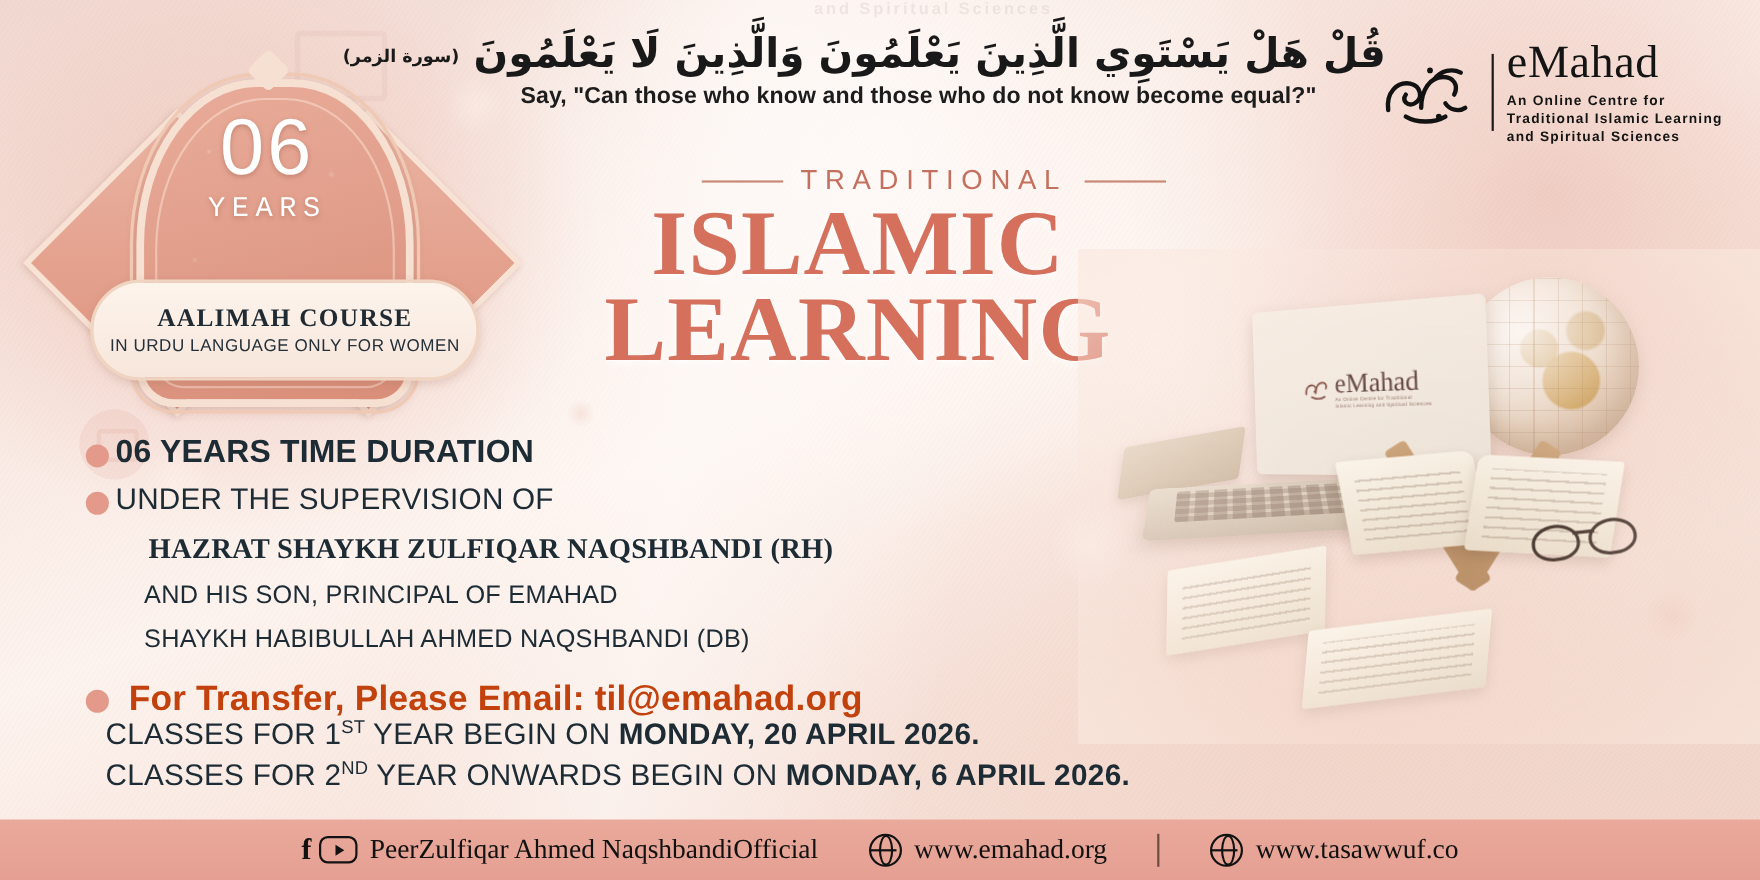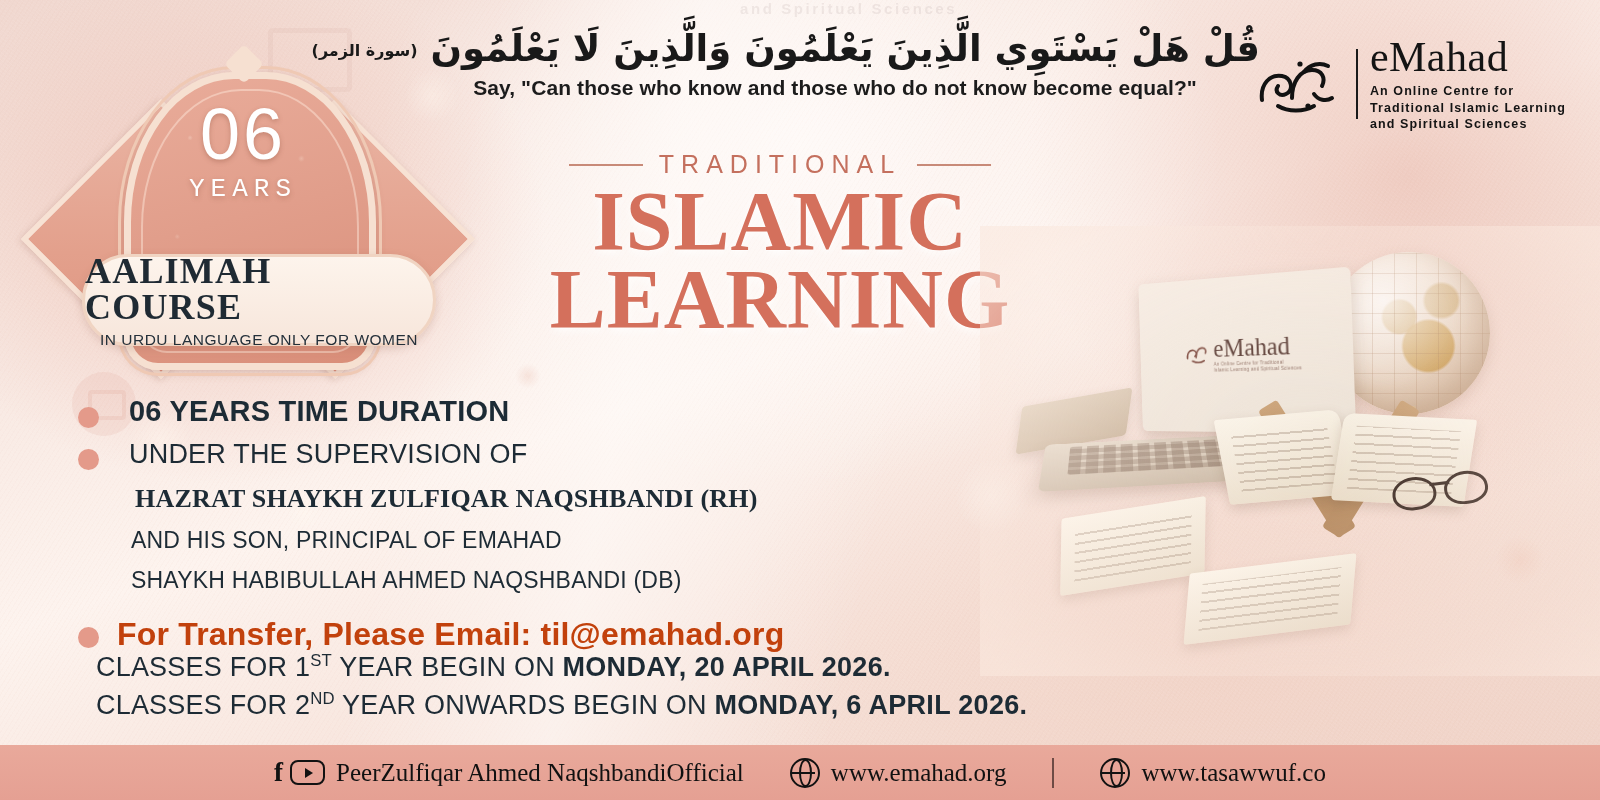"TRADITIONAL" .headline-kicker { justify-content: center -> flex-end }
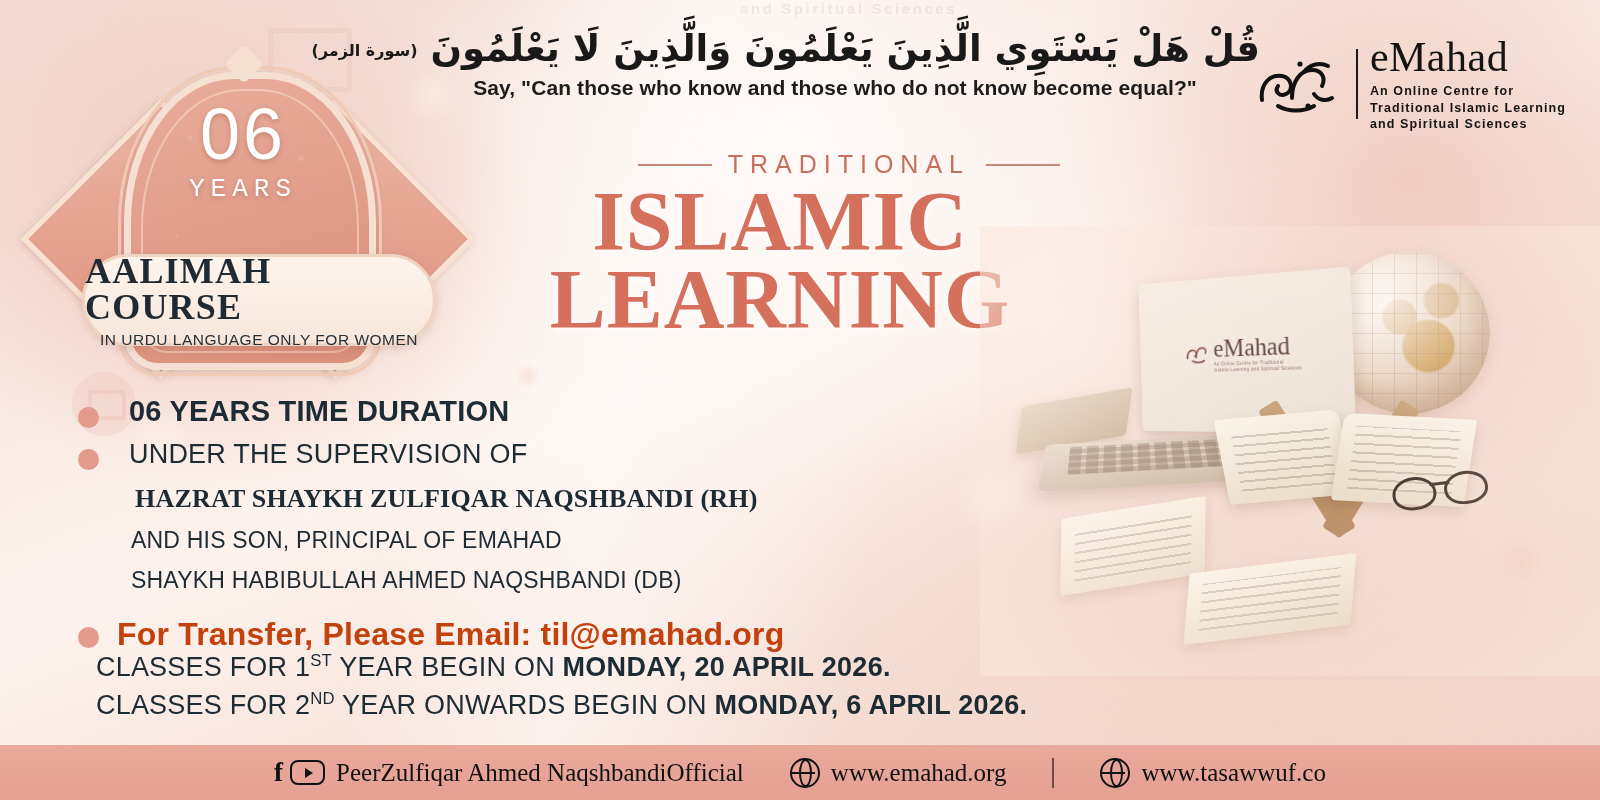"AALIMAH COURSE" .badge-course { font-size: 36px -> 23px }
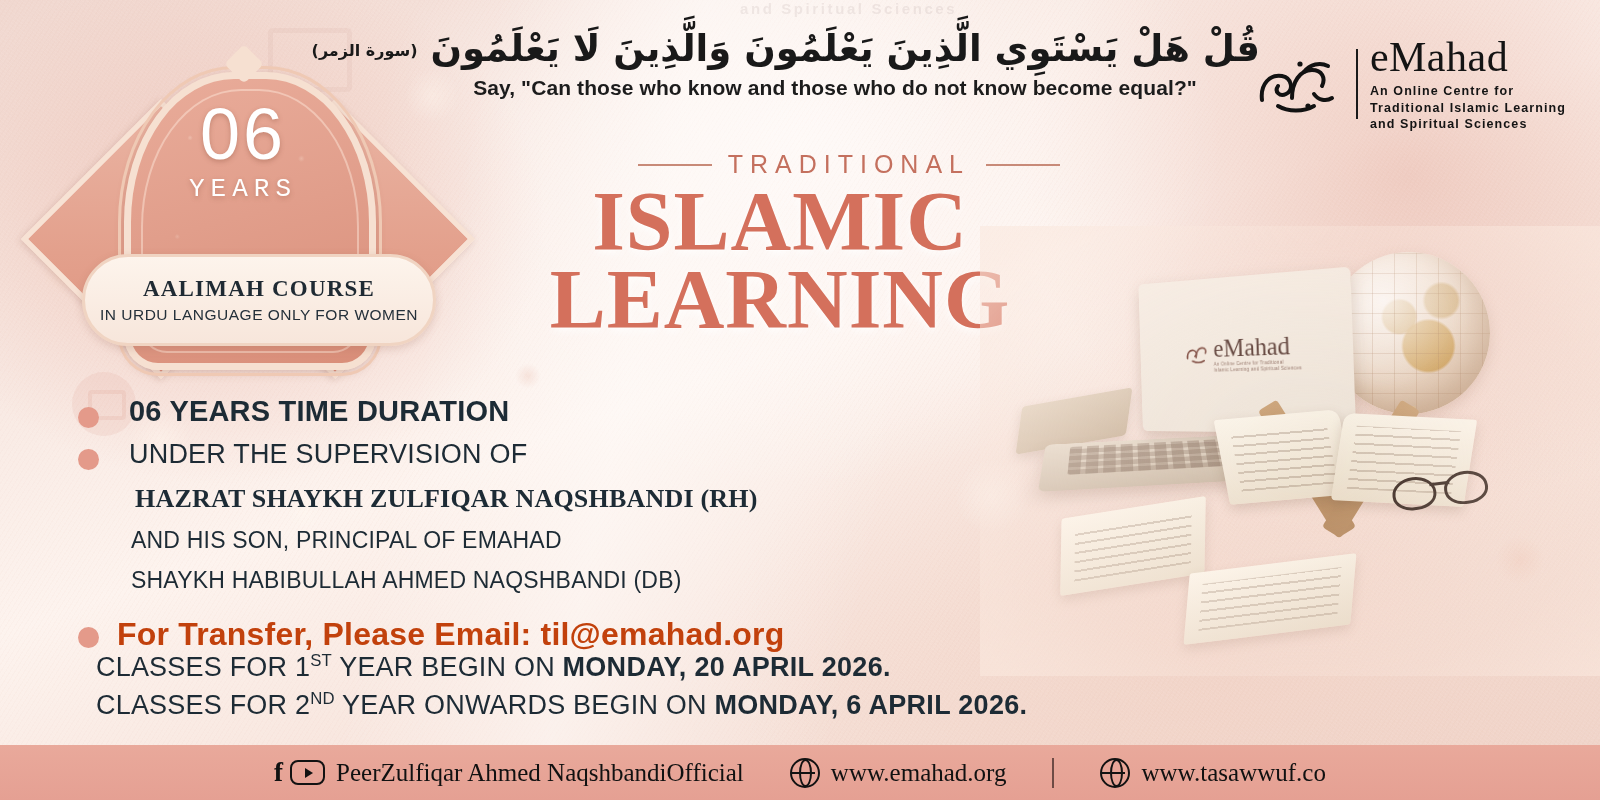"06 YEARS TIME DURATION" .bullet-row { align-items: flex-end -> center; gap: 30px -> 6px }
